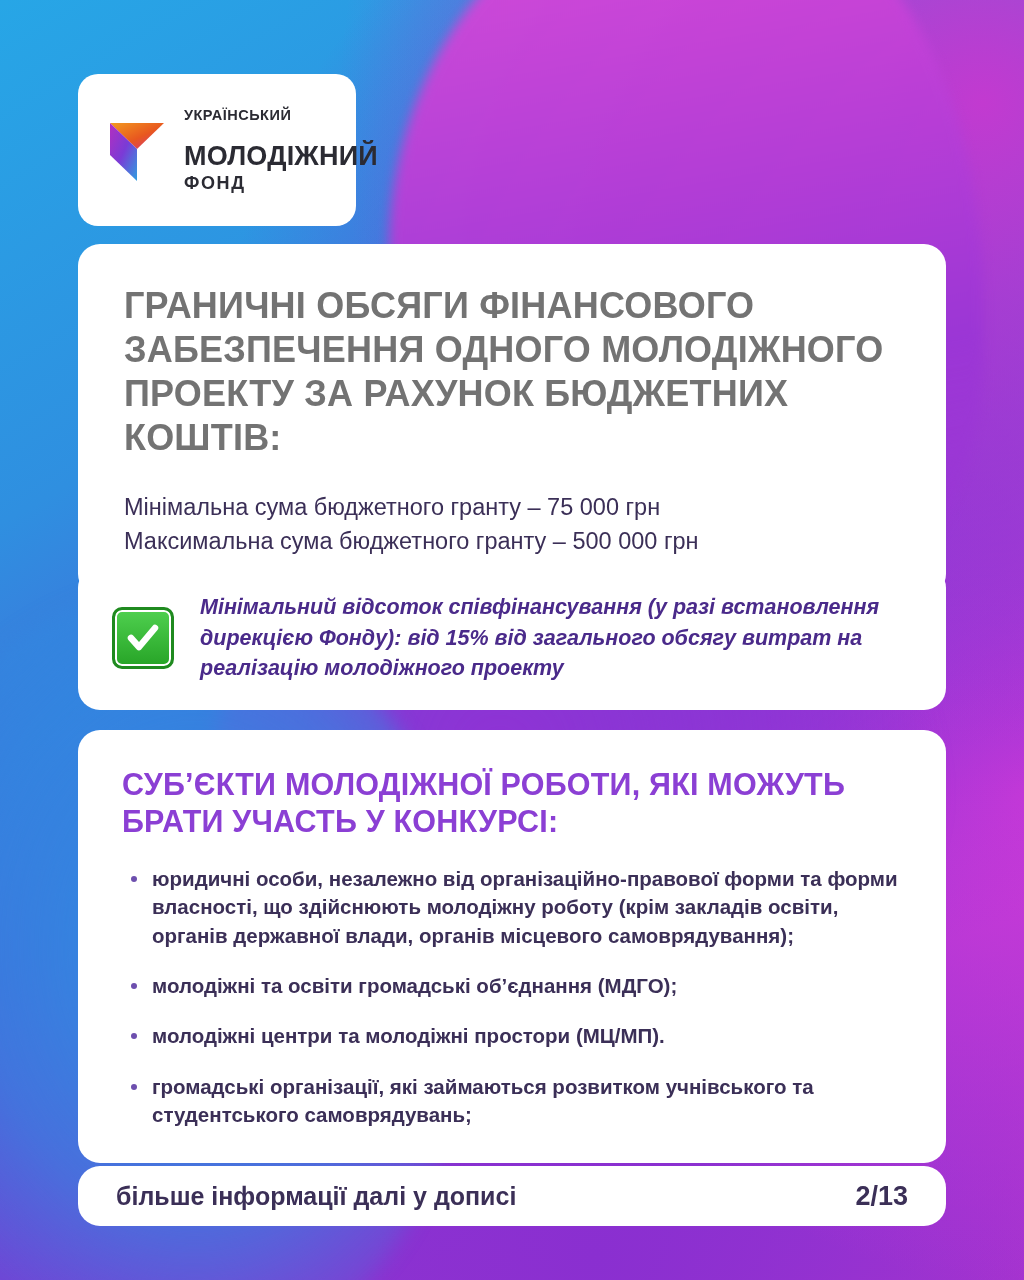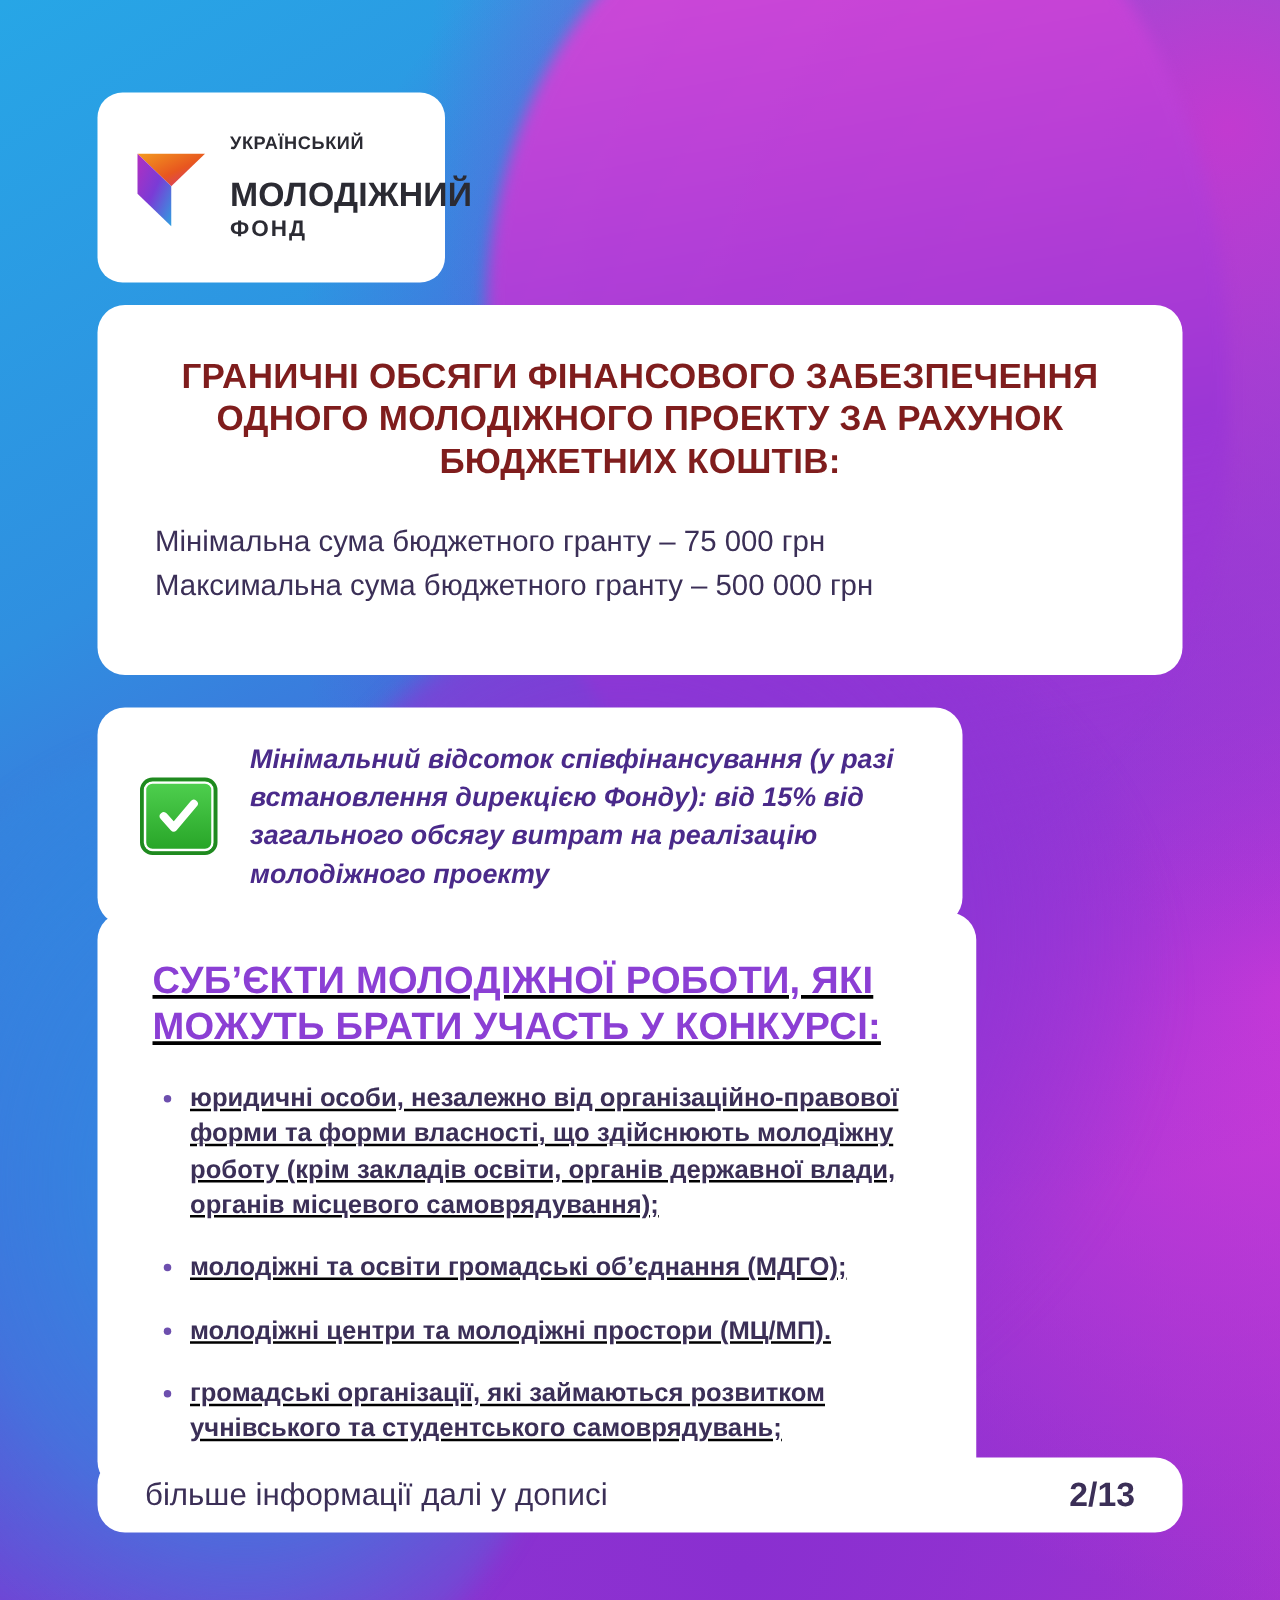"ГРАНИЧНІ ОБСЯГИ ФІНАНСОВОГО ЗАБЕЗПЕЧЕННЯ" .heading { color: #7f1d1d -> #737373; font-size: 28px -> 36px; text-align: center -> none }
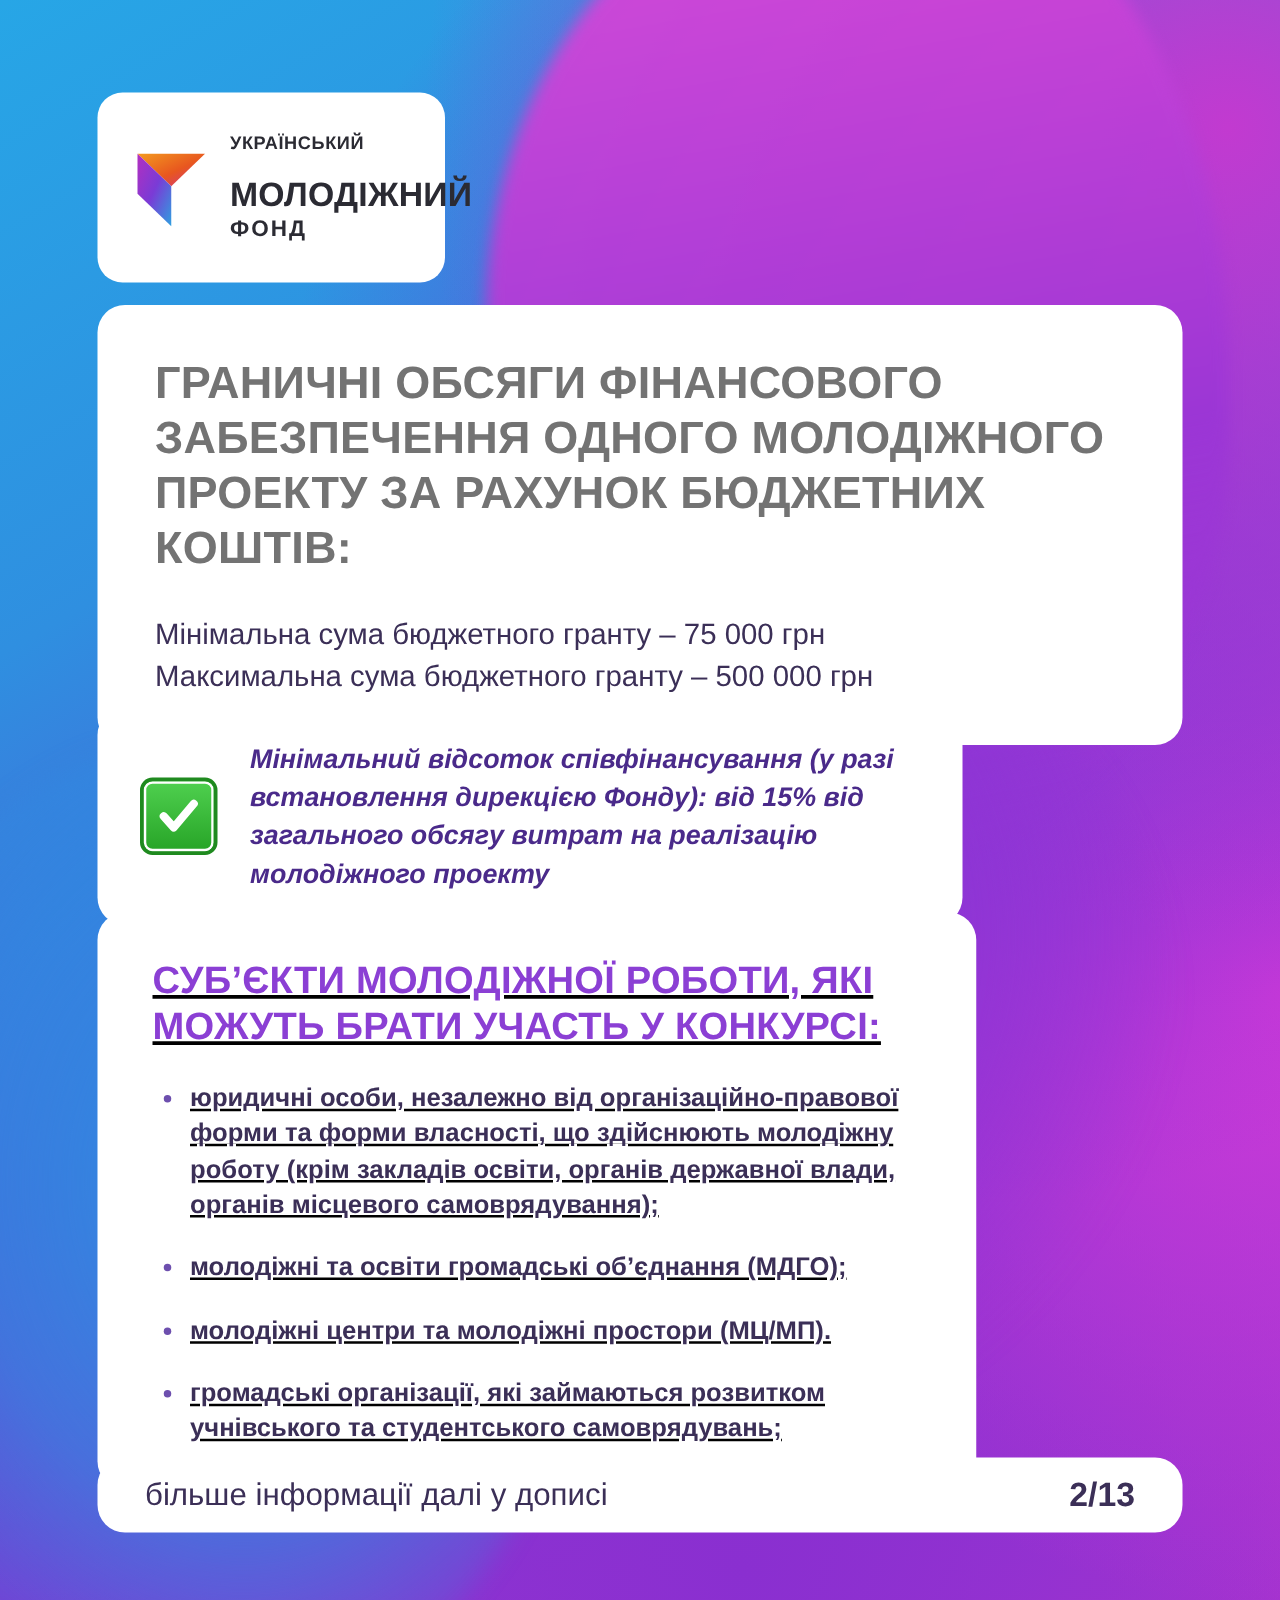"Мінімальний відсоток співфінансування (у" .card-check { width: 692px -> 868px }
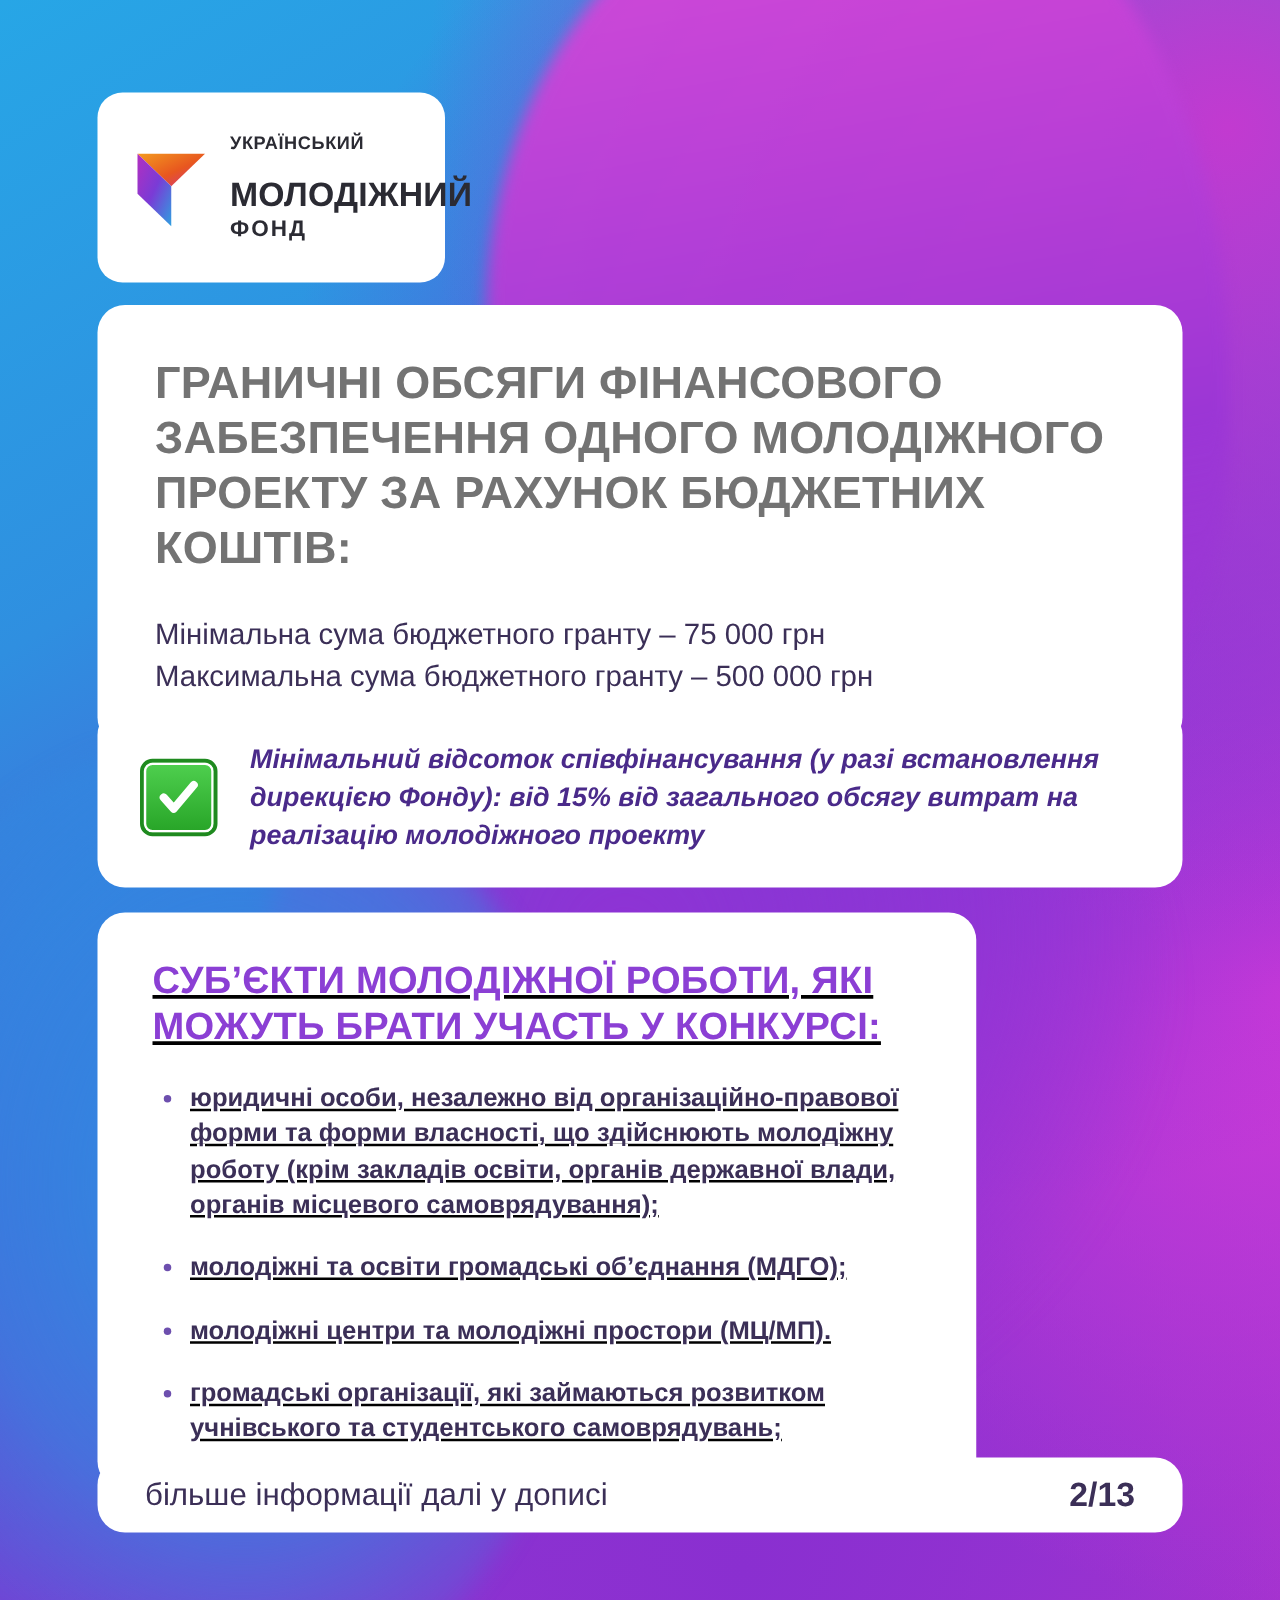"СУБ’ЄКТИ МОЛОДІЖНОЇ РОБОТИ, ЯКІ МОЖУТЬ" .card-subjects { text-decoration: underline -> none; width: 703px -> 868px }
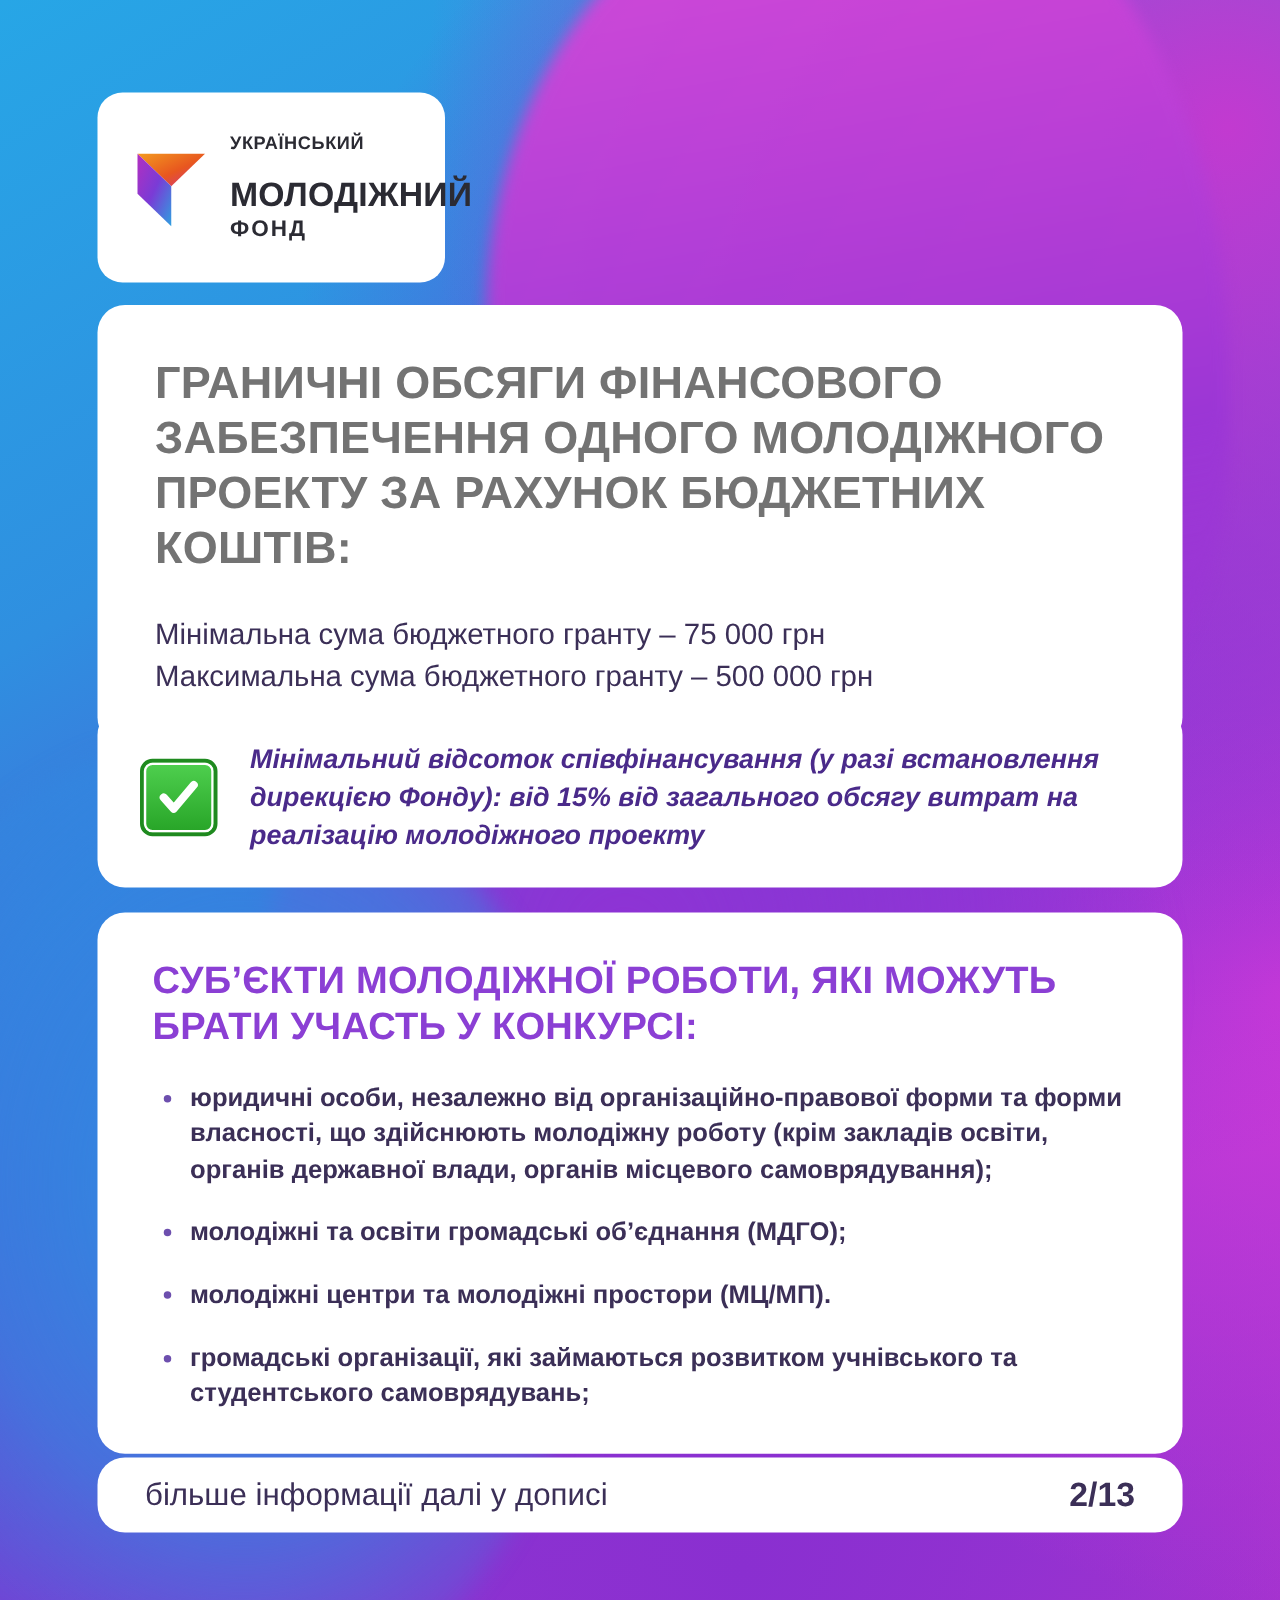"більше інформації далі у дописі" .footer-text { font-weight: 400 -> 700 }
